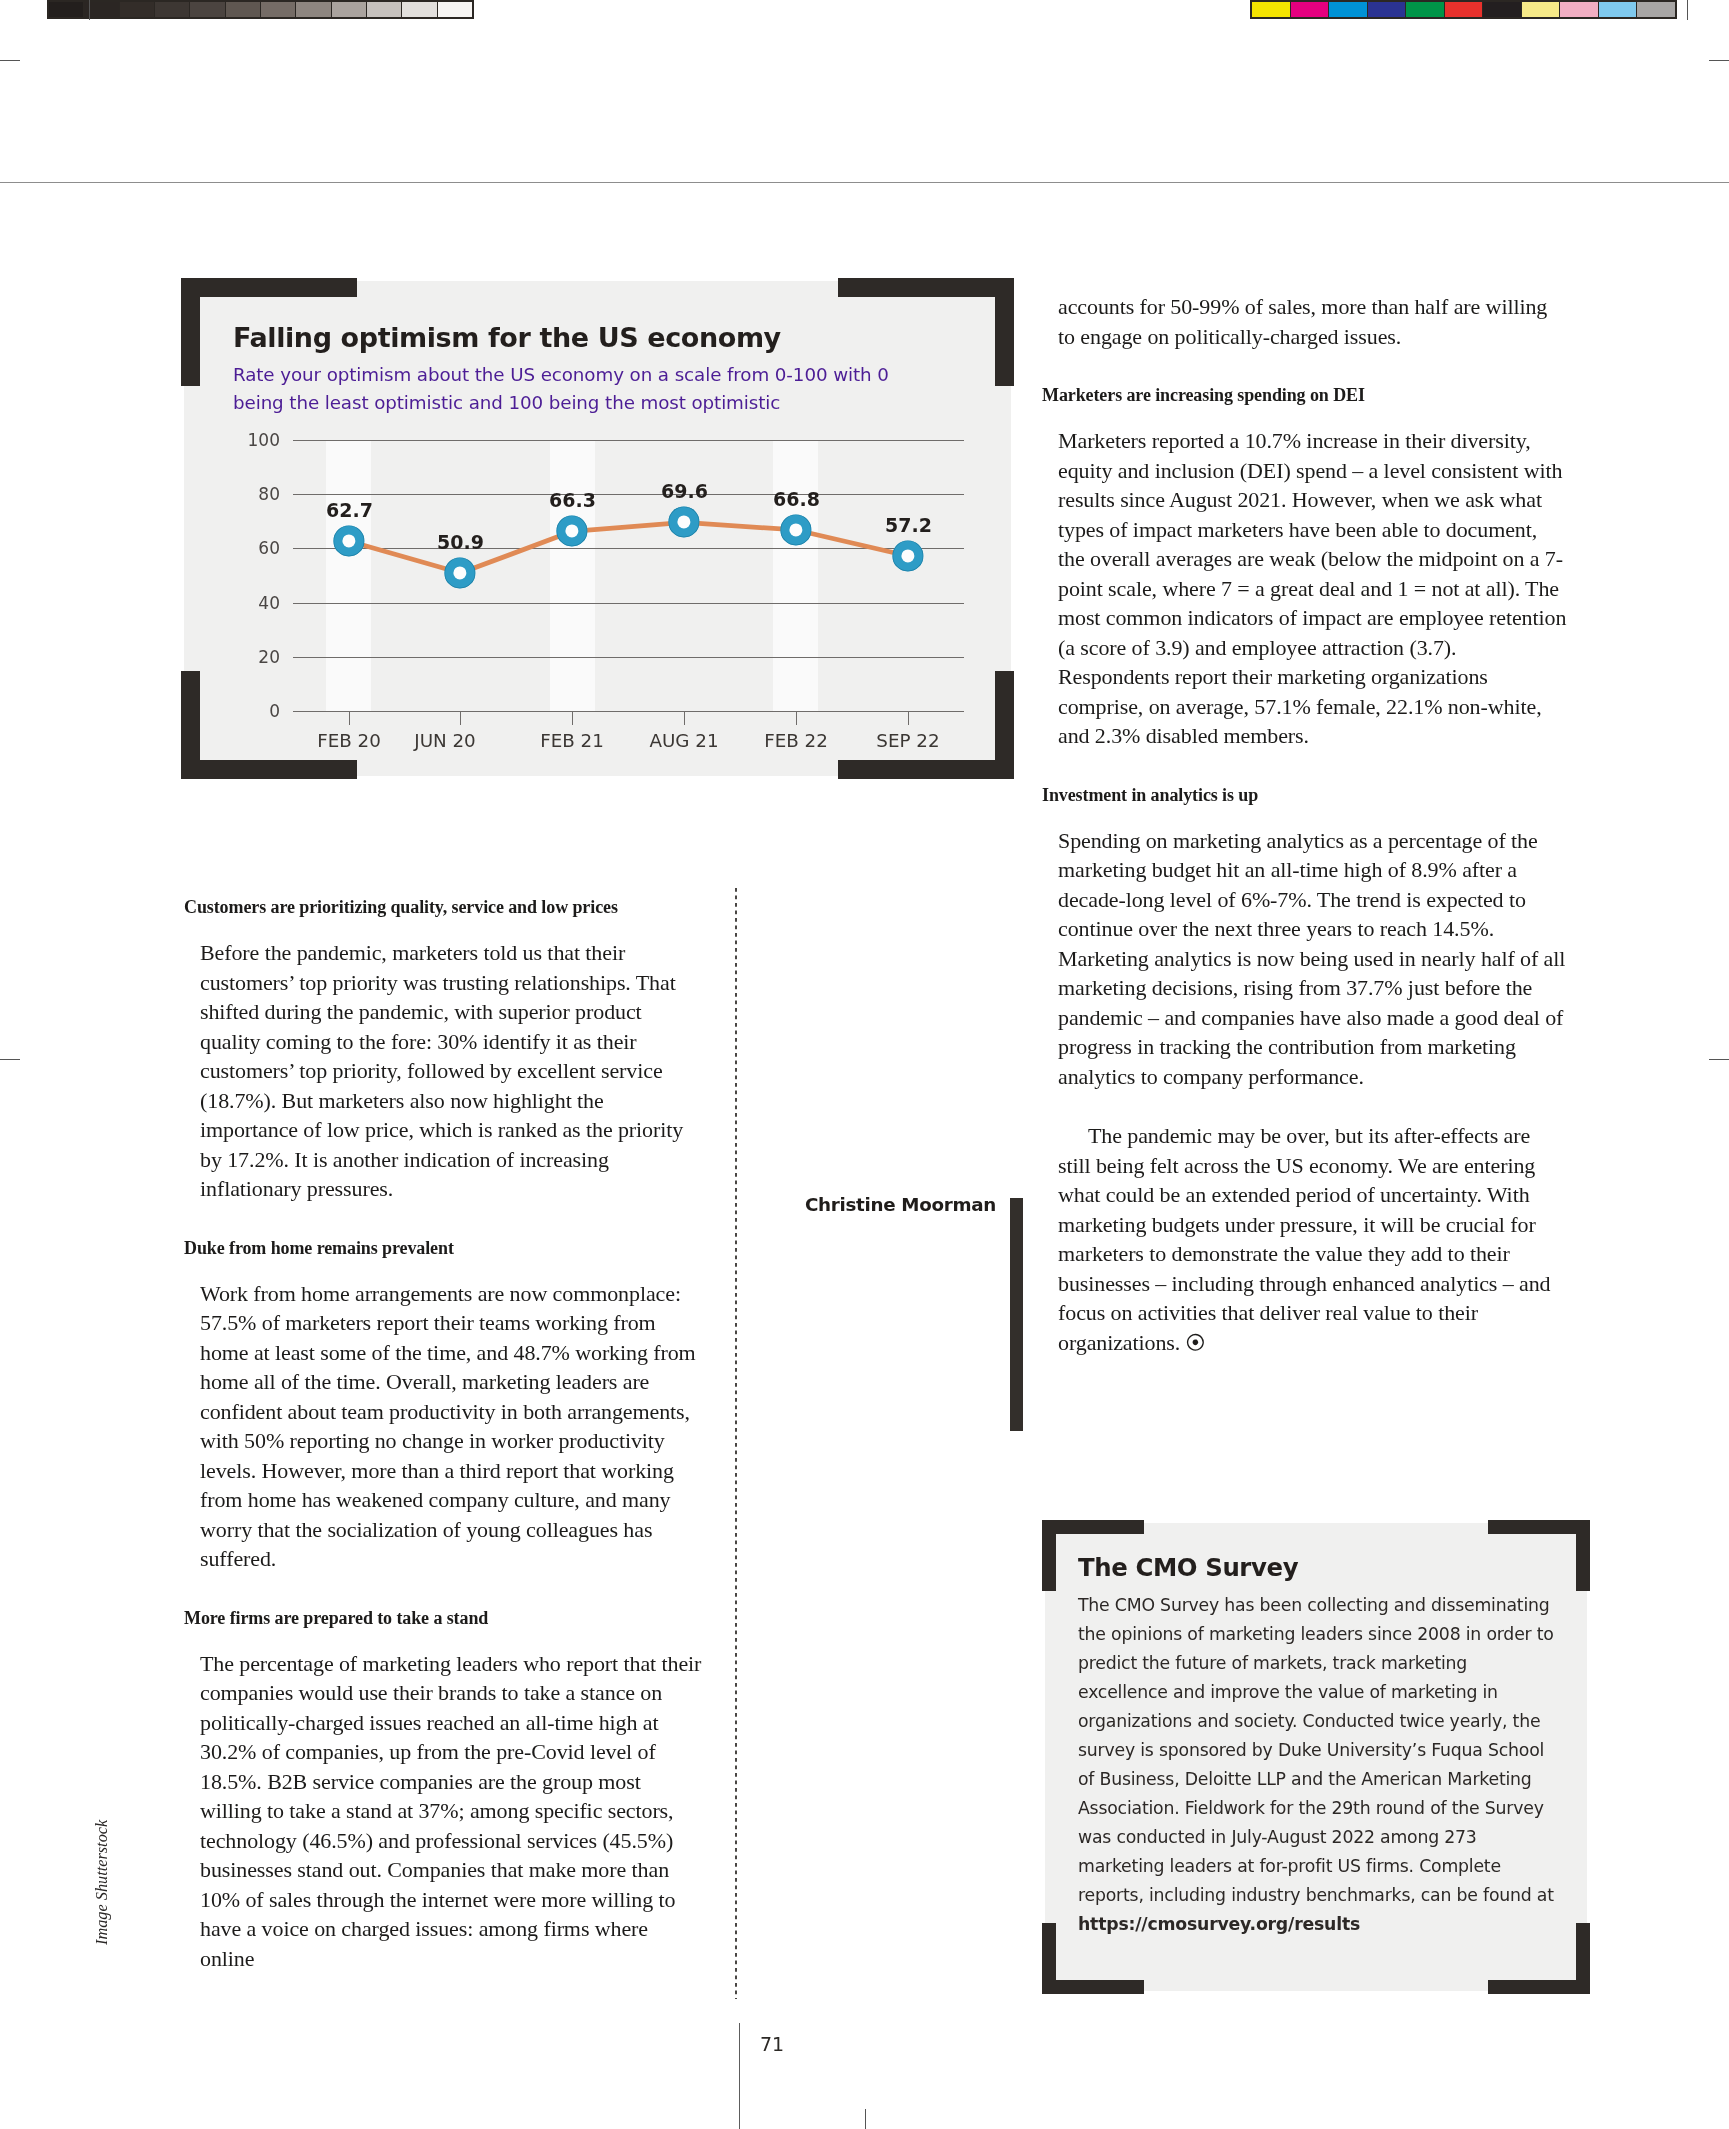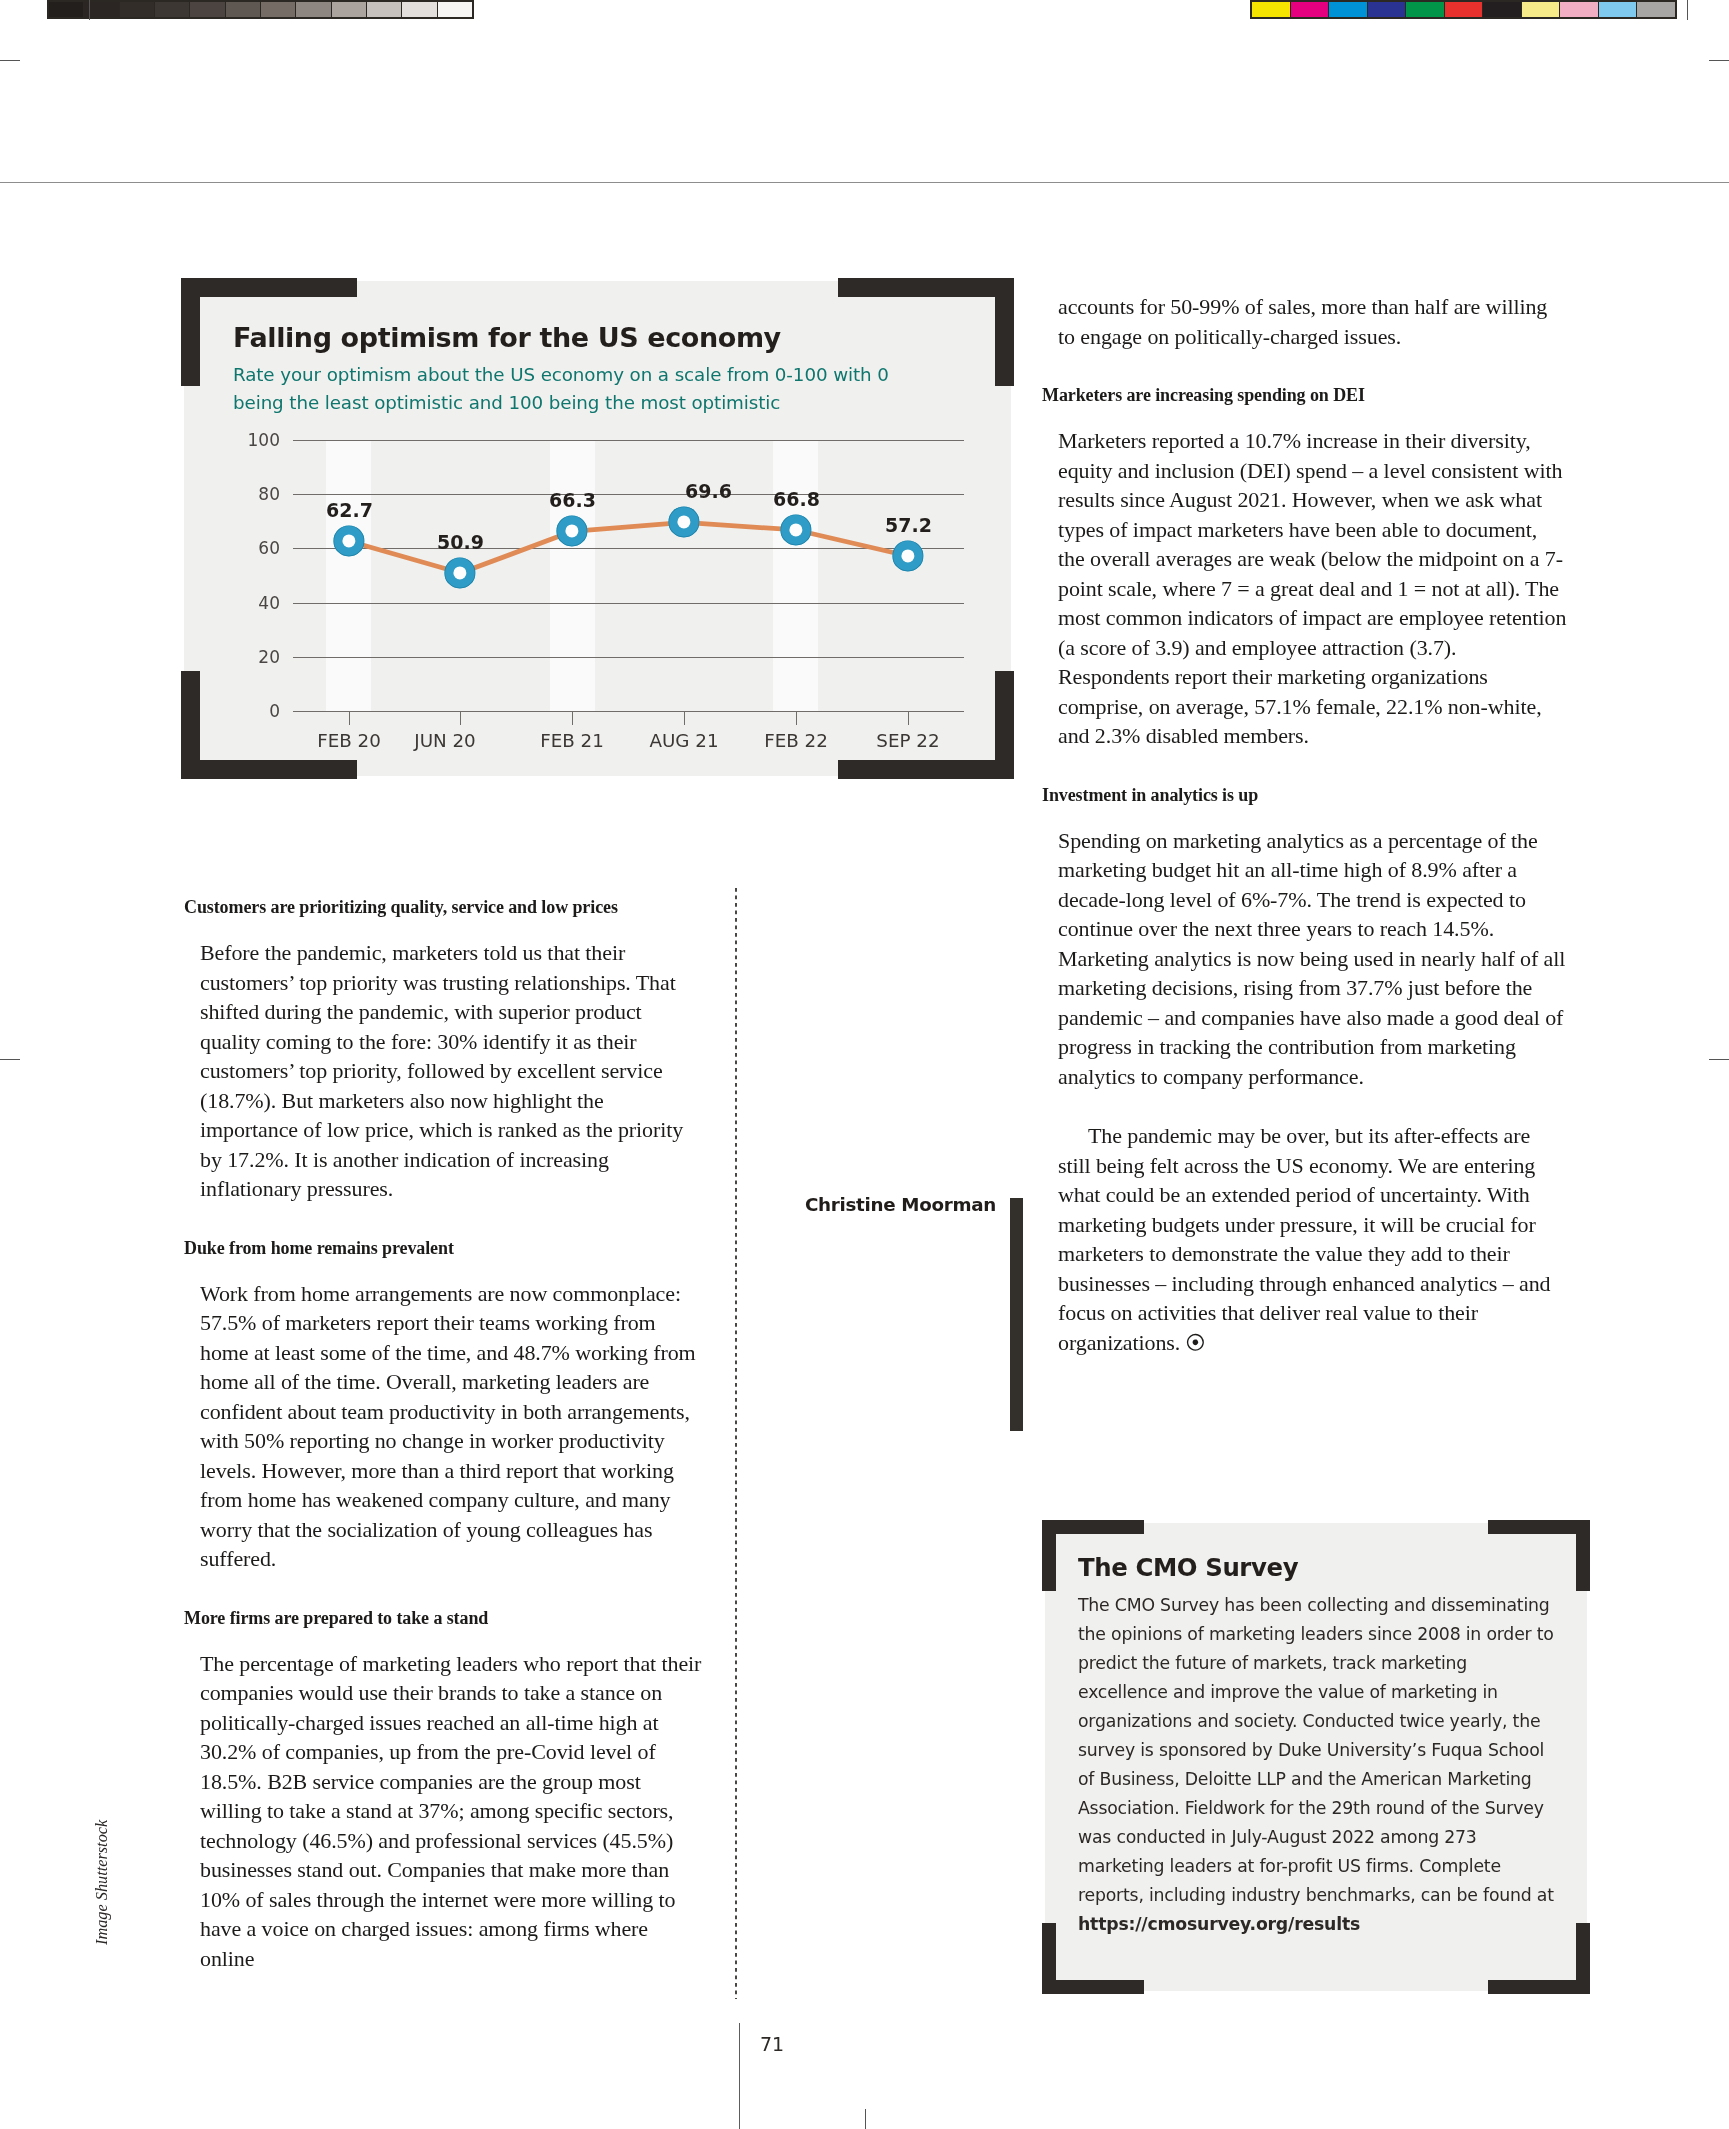"Rate your optimism about the" #chart-subtitle { color: #0f766e -> #4c1d95 }
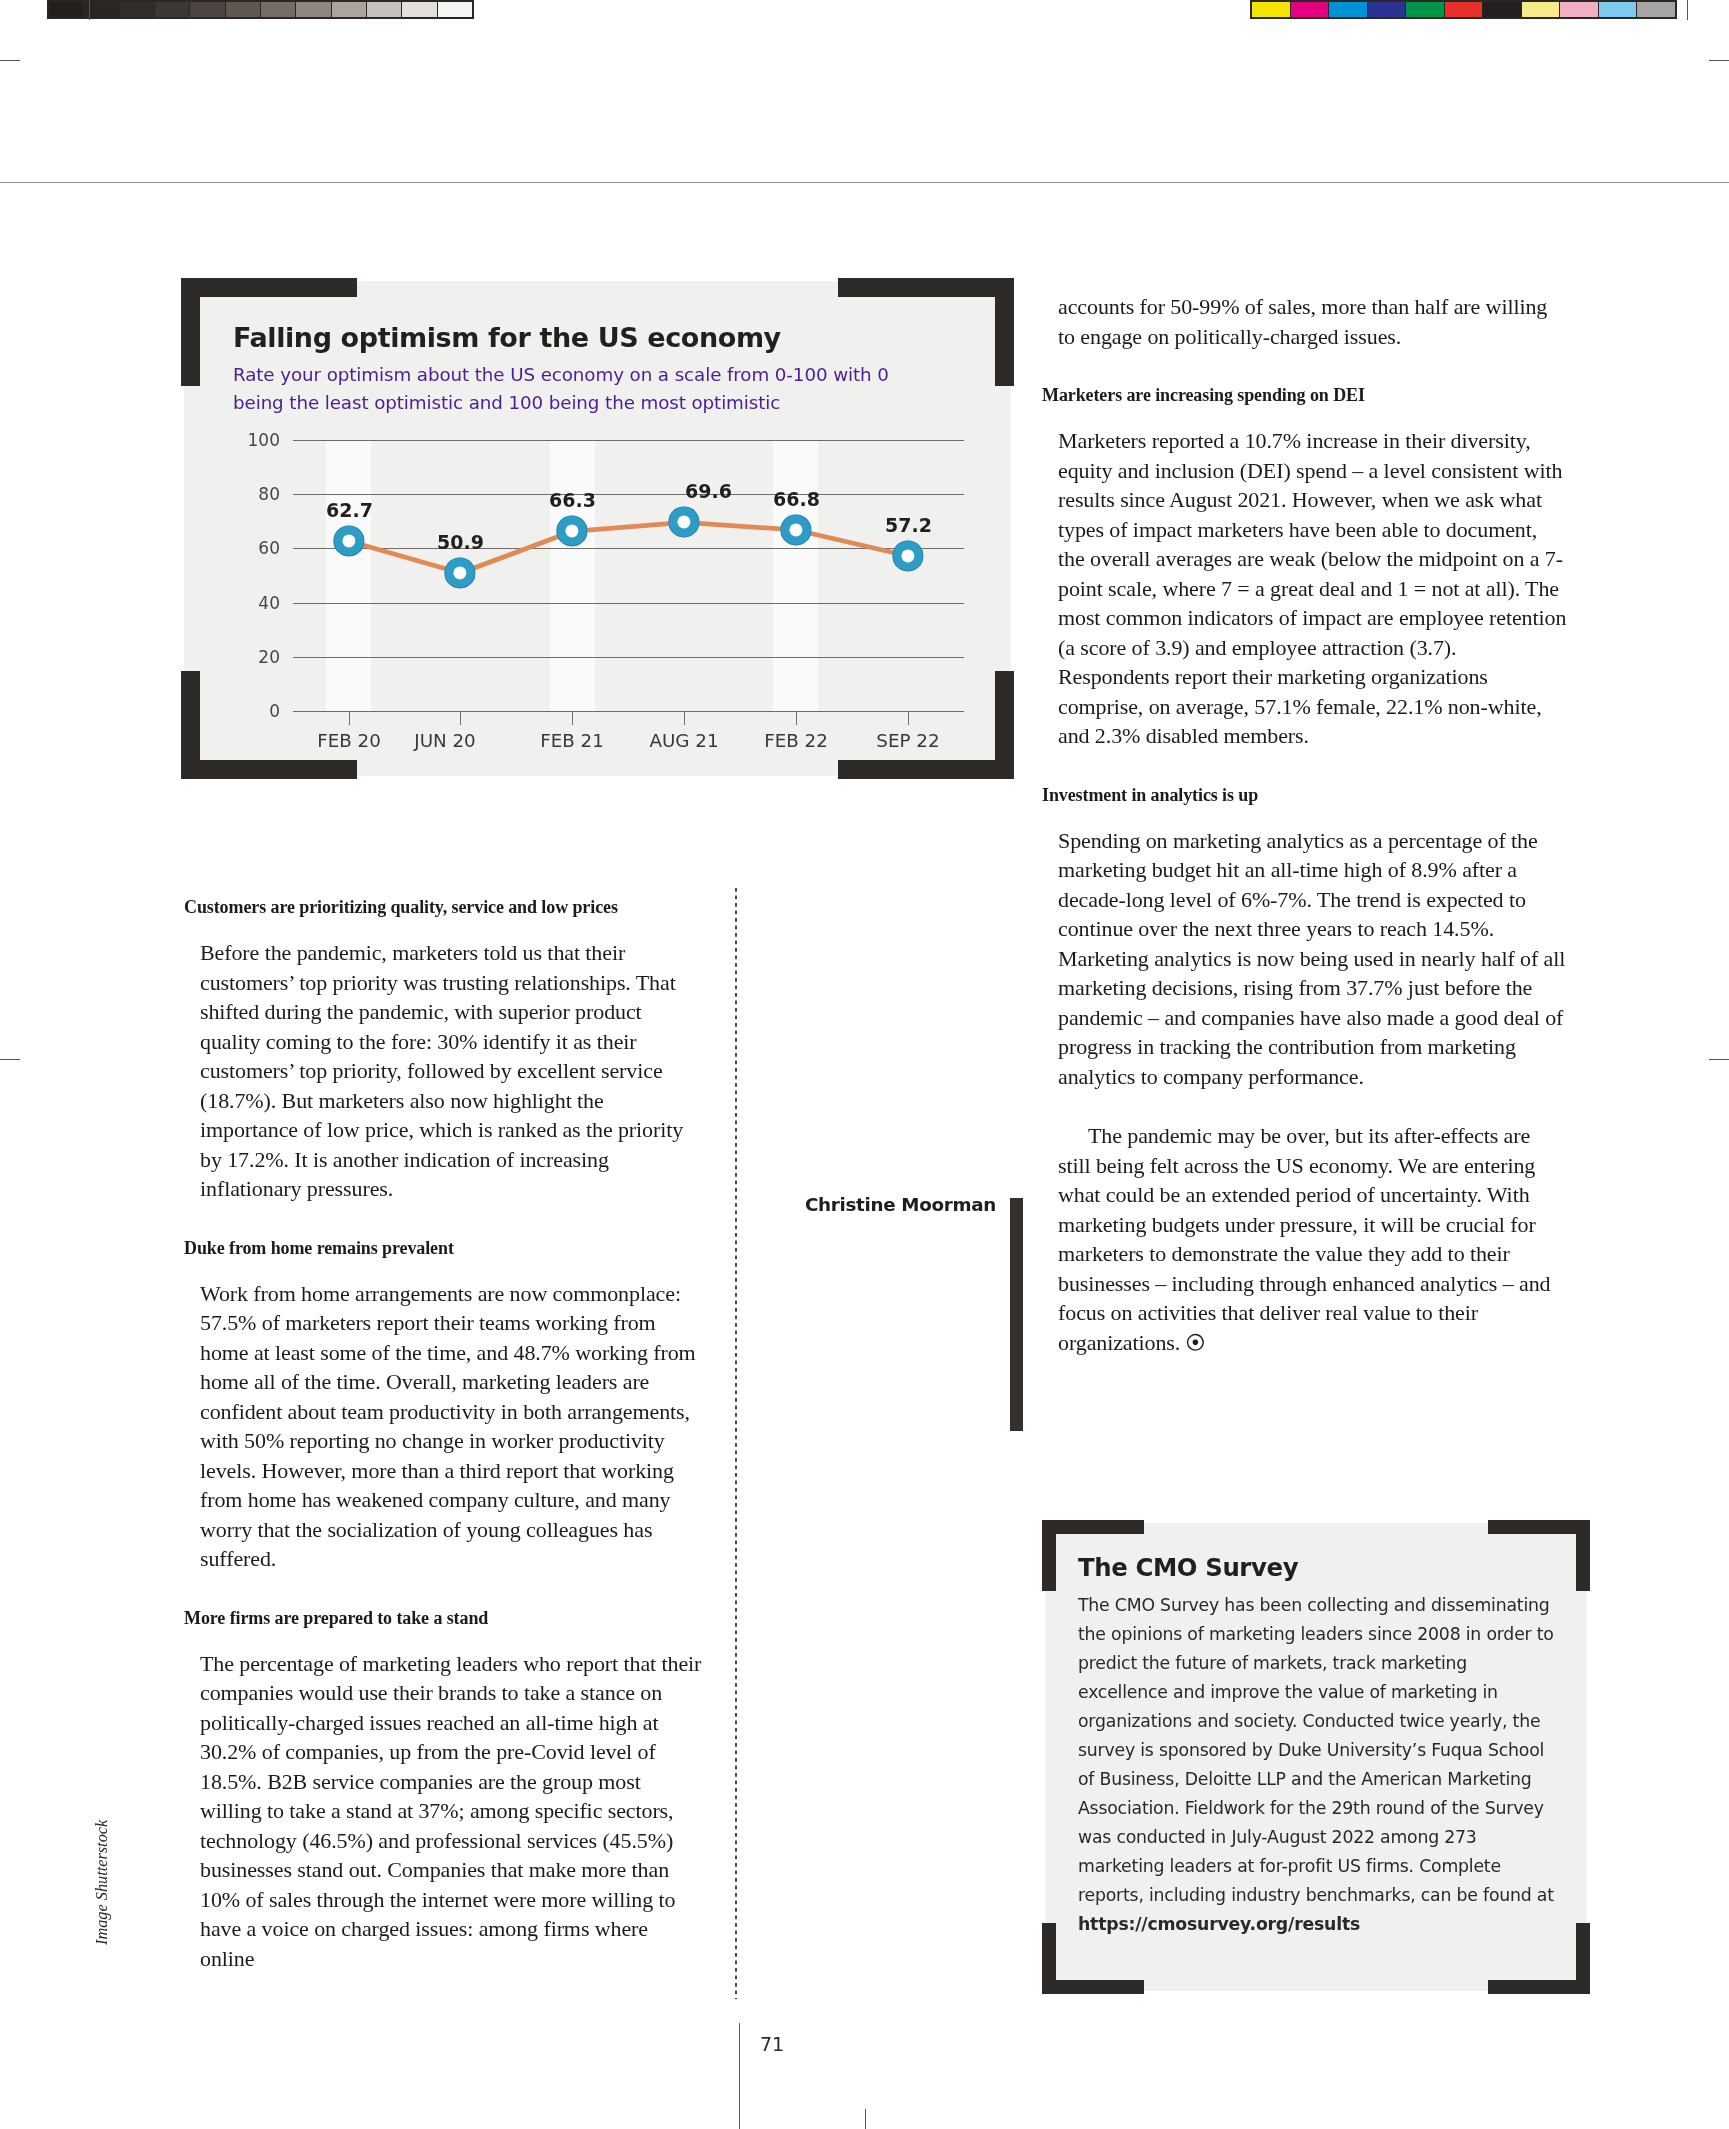"69.6" div.dot-label { text-align: right -> none }
